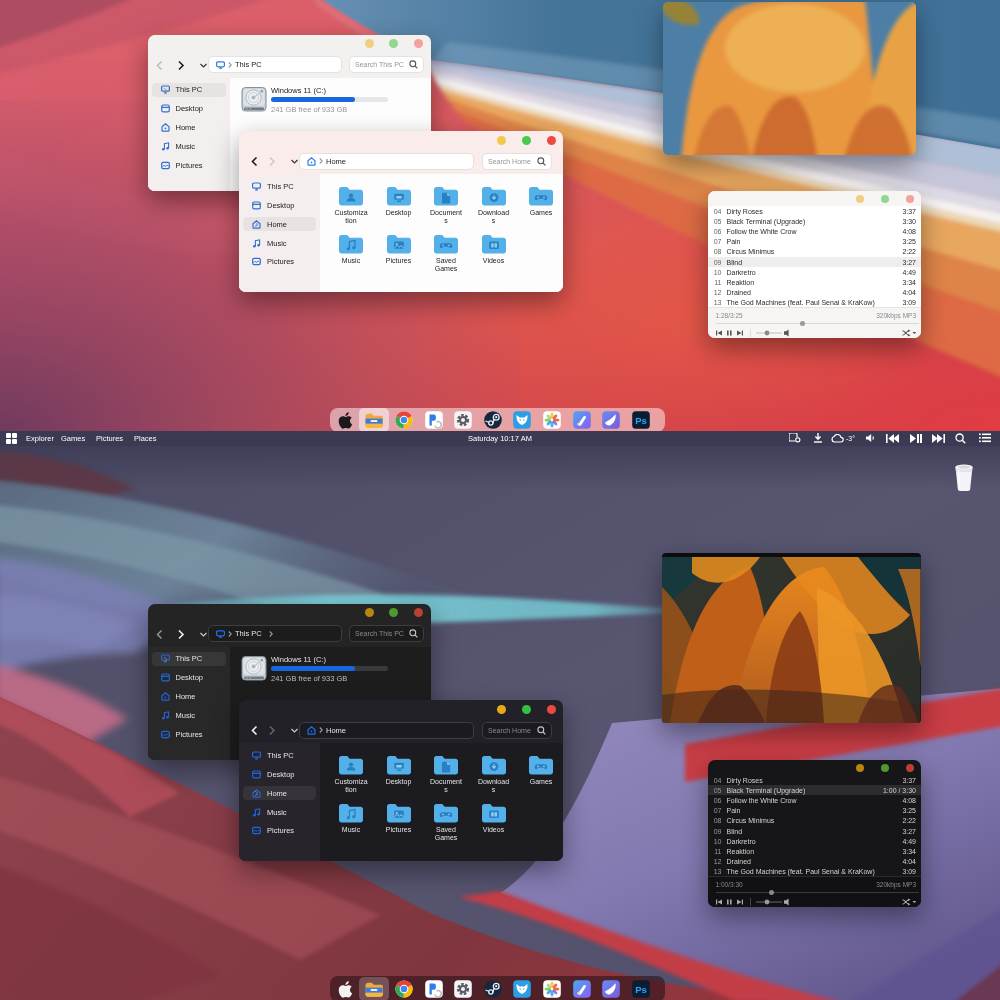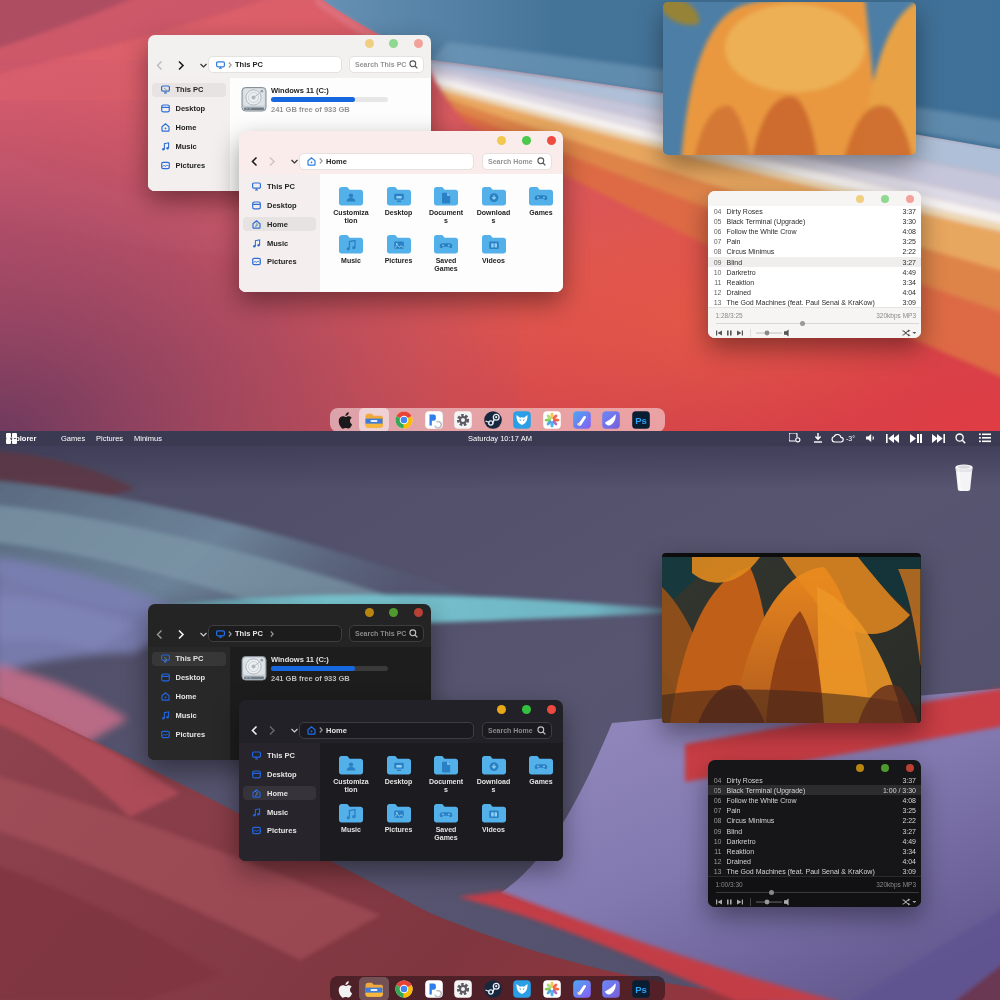"This PC" .exp { font-weight: bold -> none }
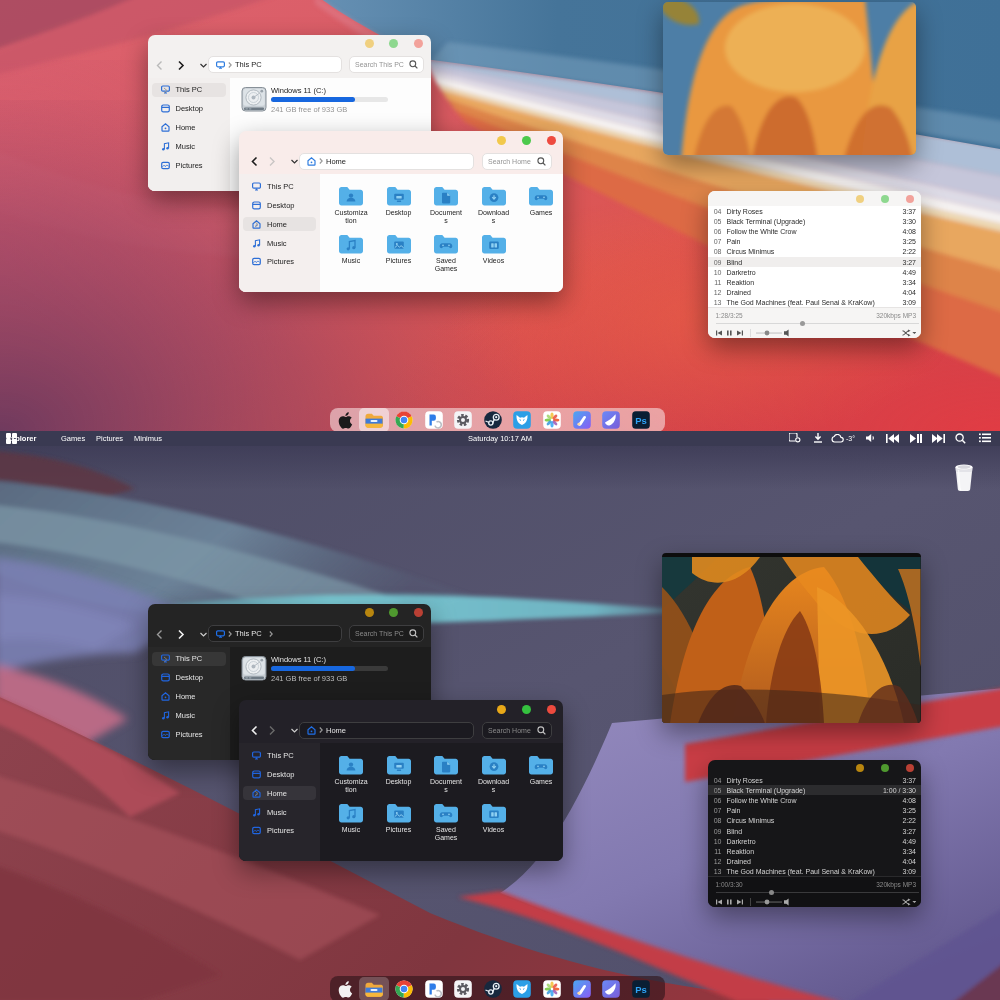"Explorer" div.mi { font-weight: bold -> normal; left: 6px -> 26px }
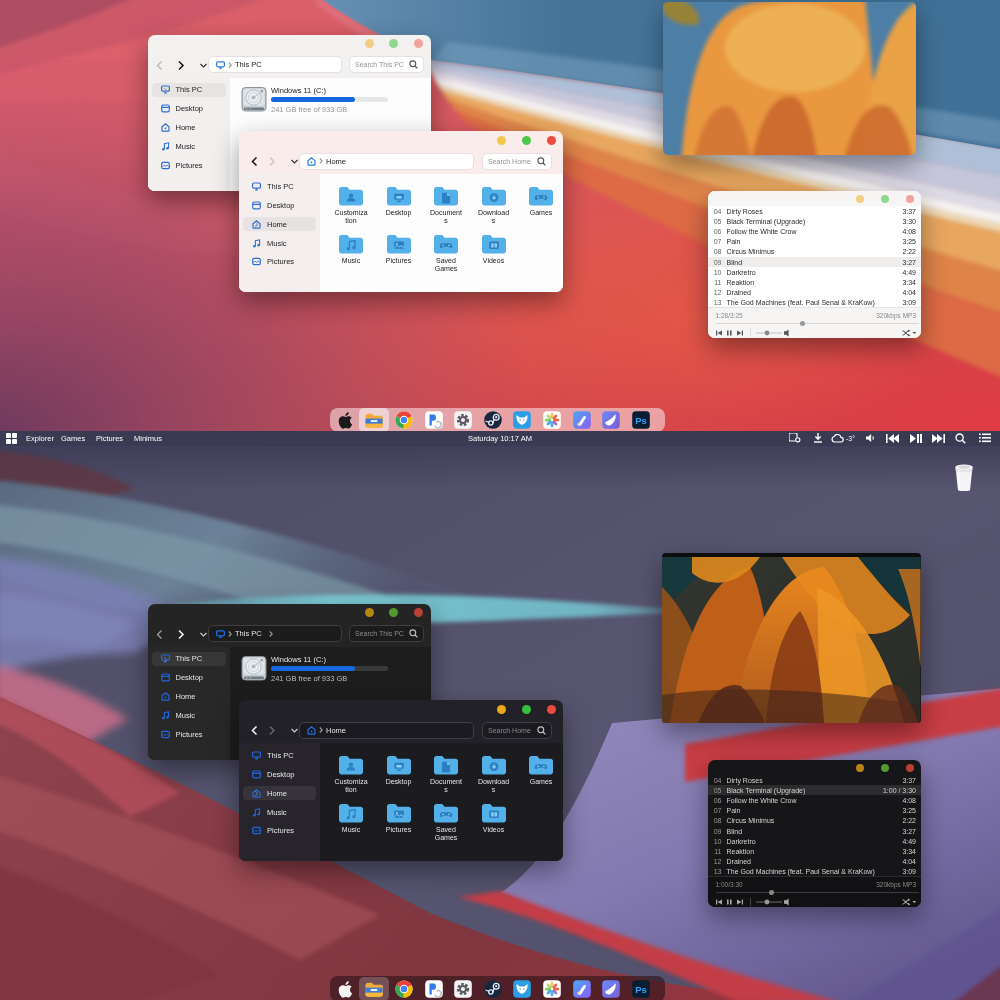"Minimus" div.mi { text: Minimus -> Places }
